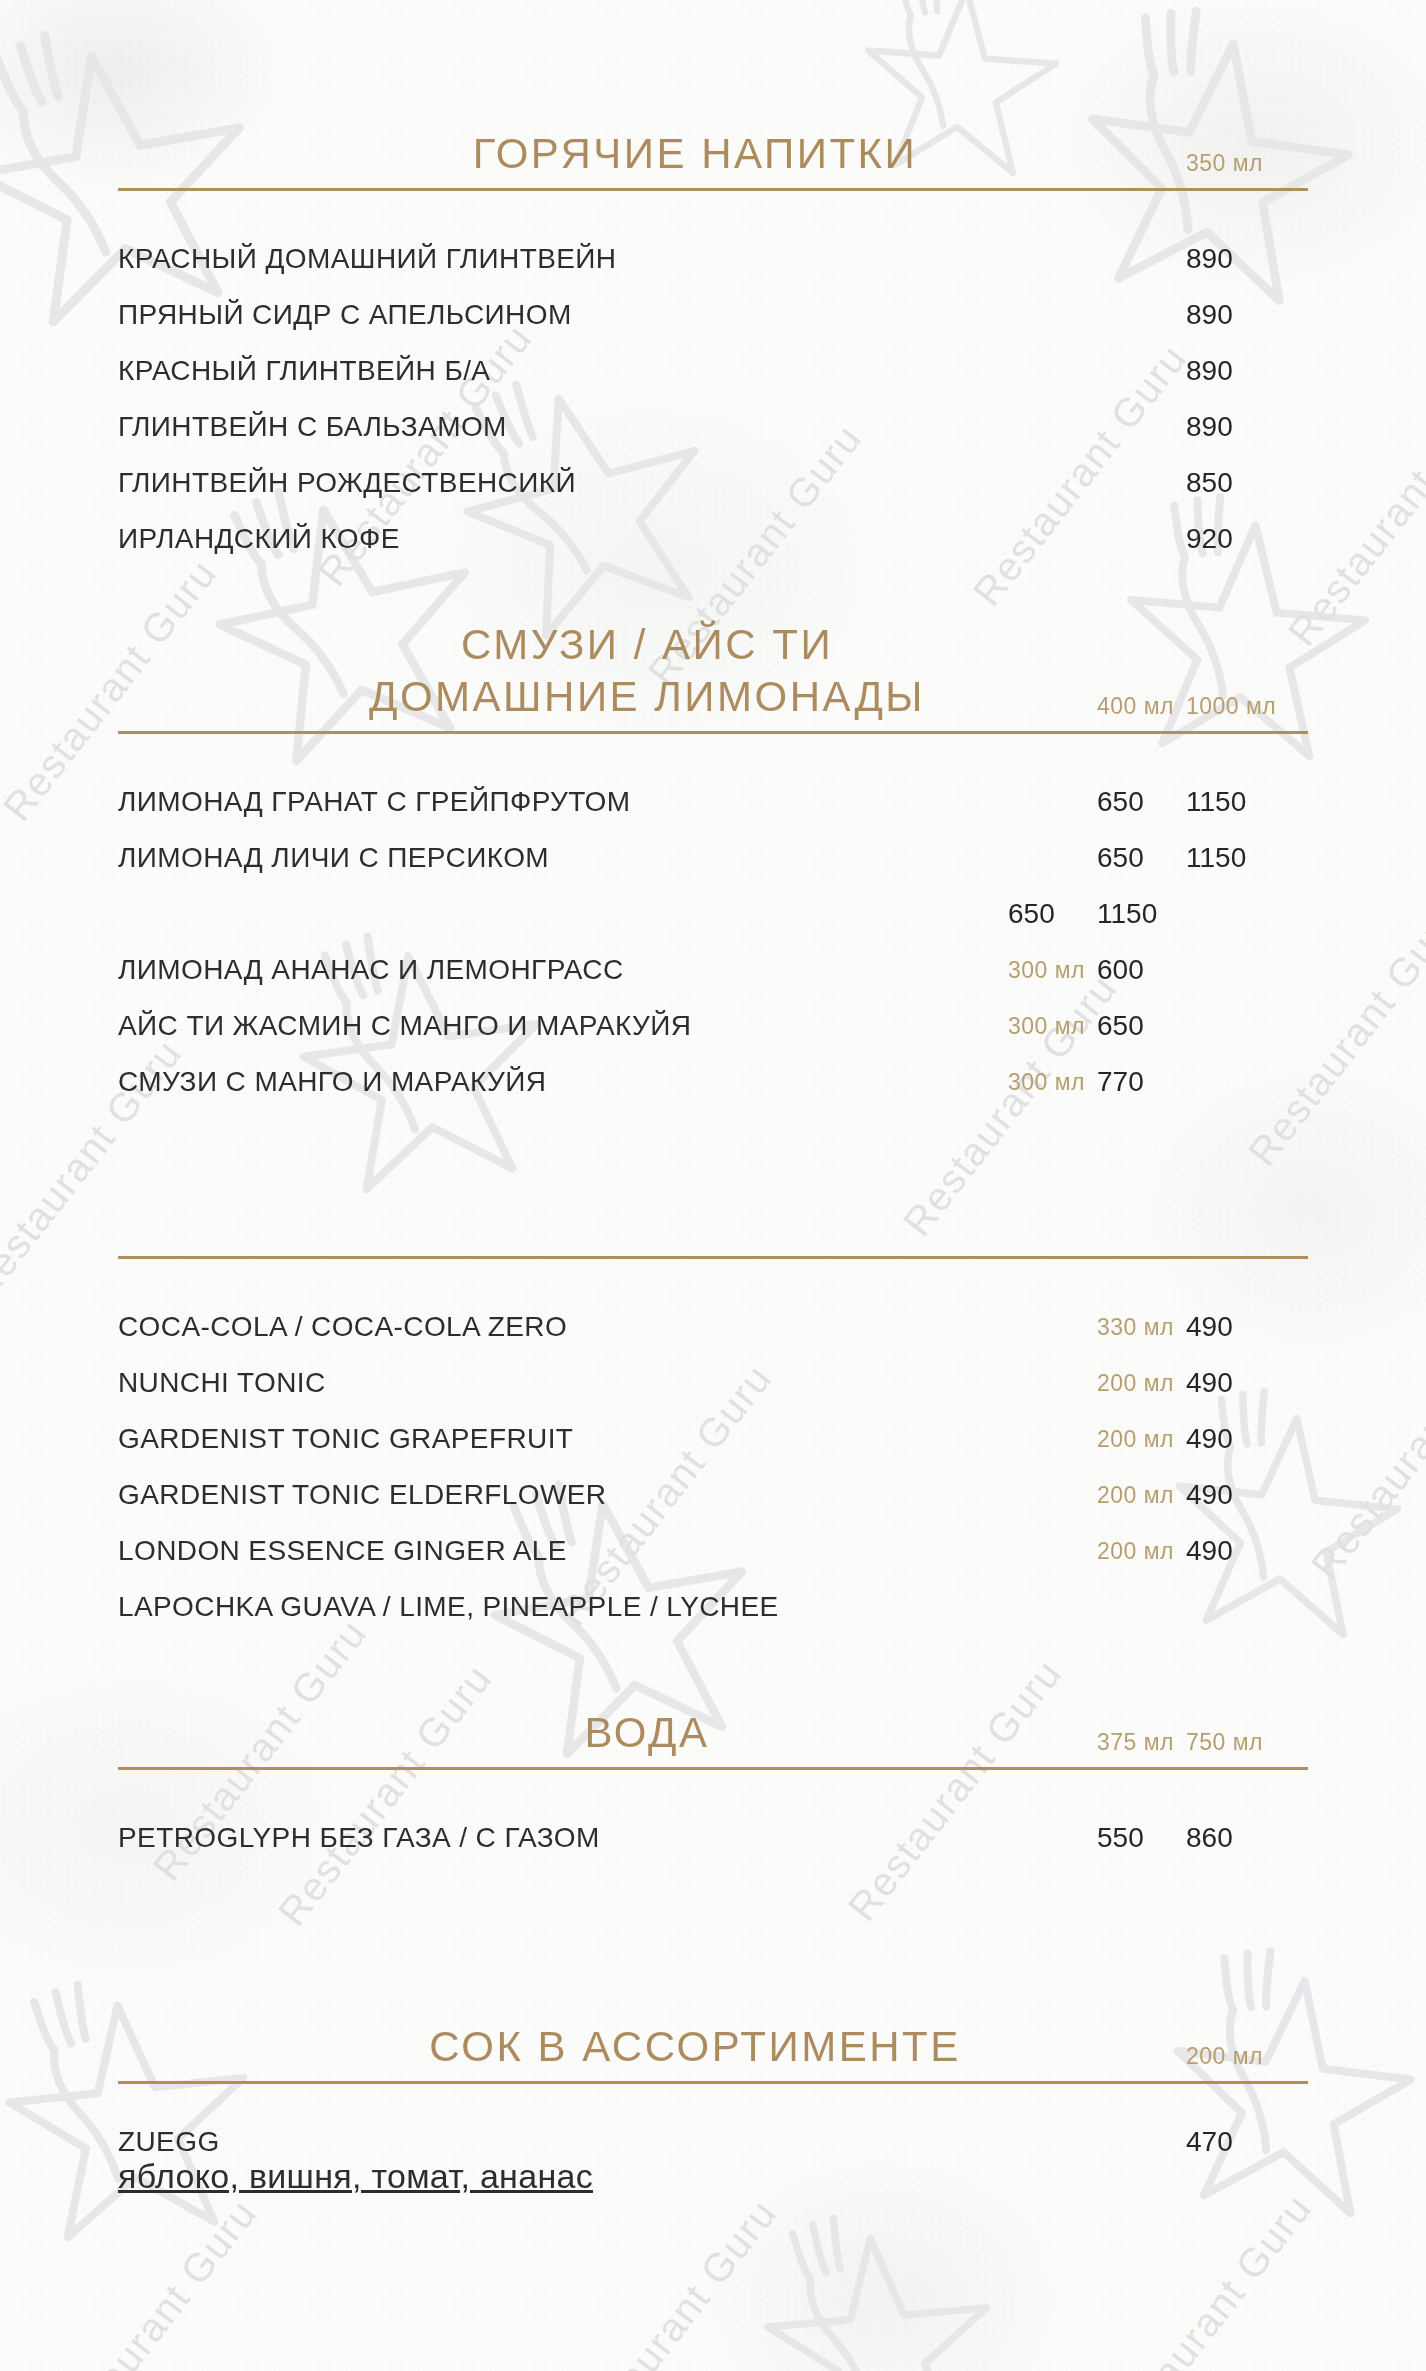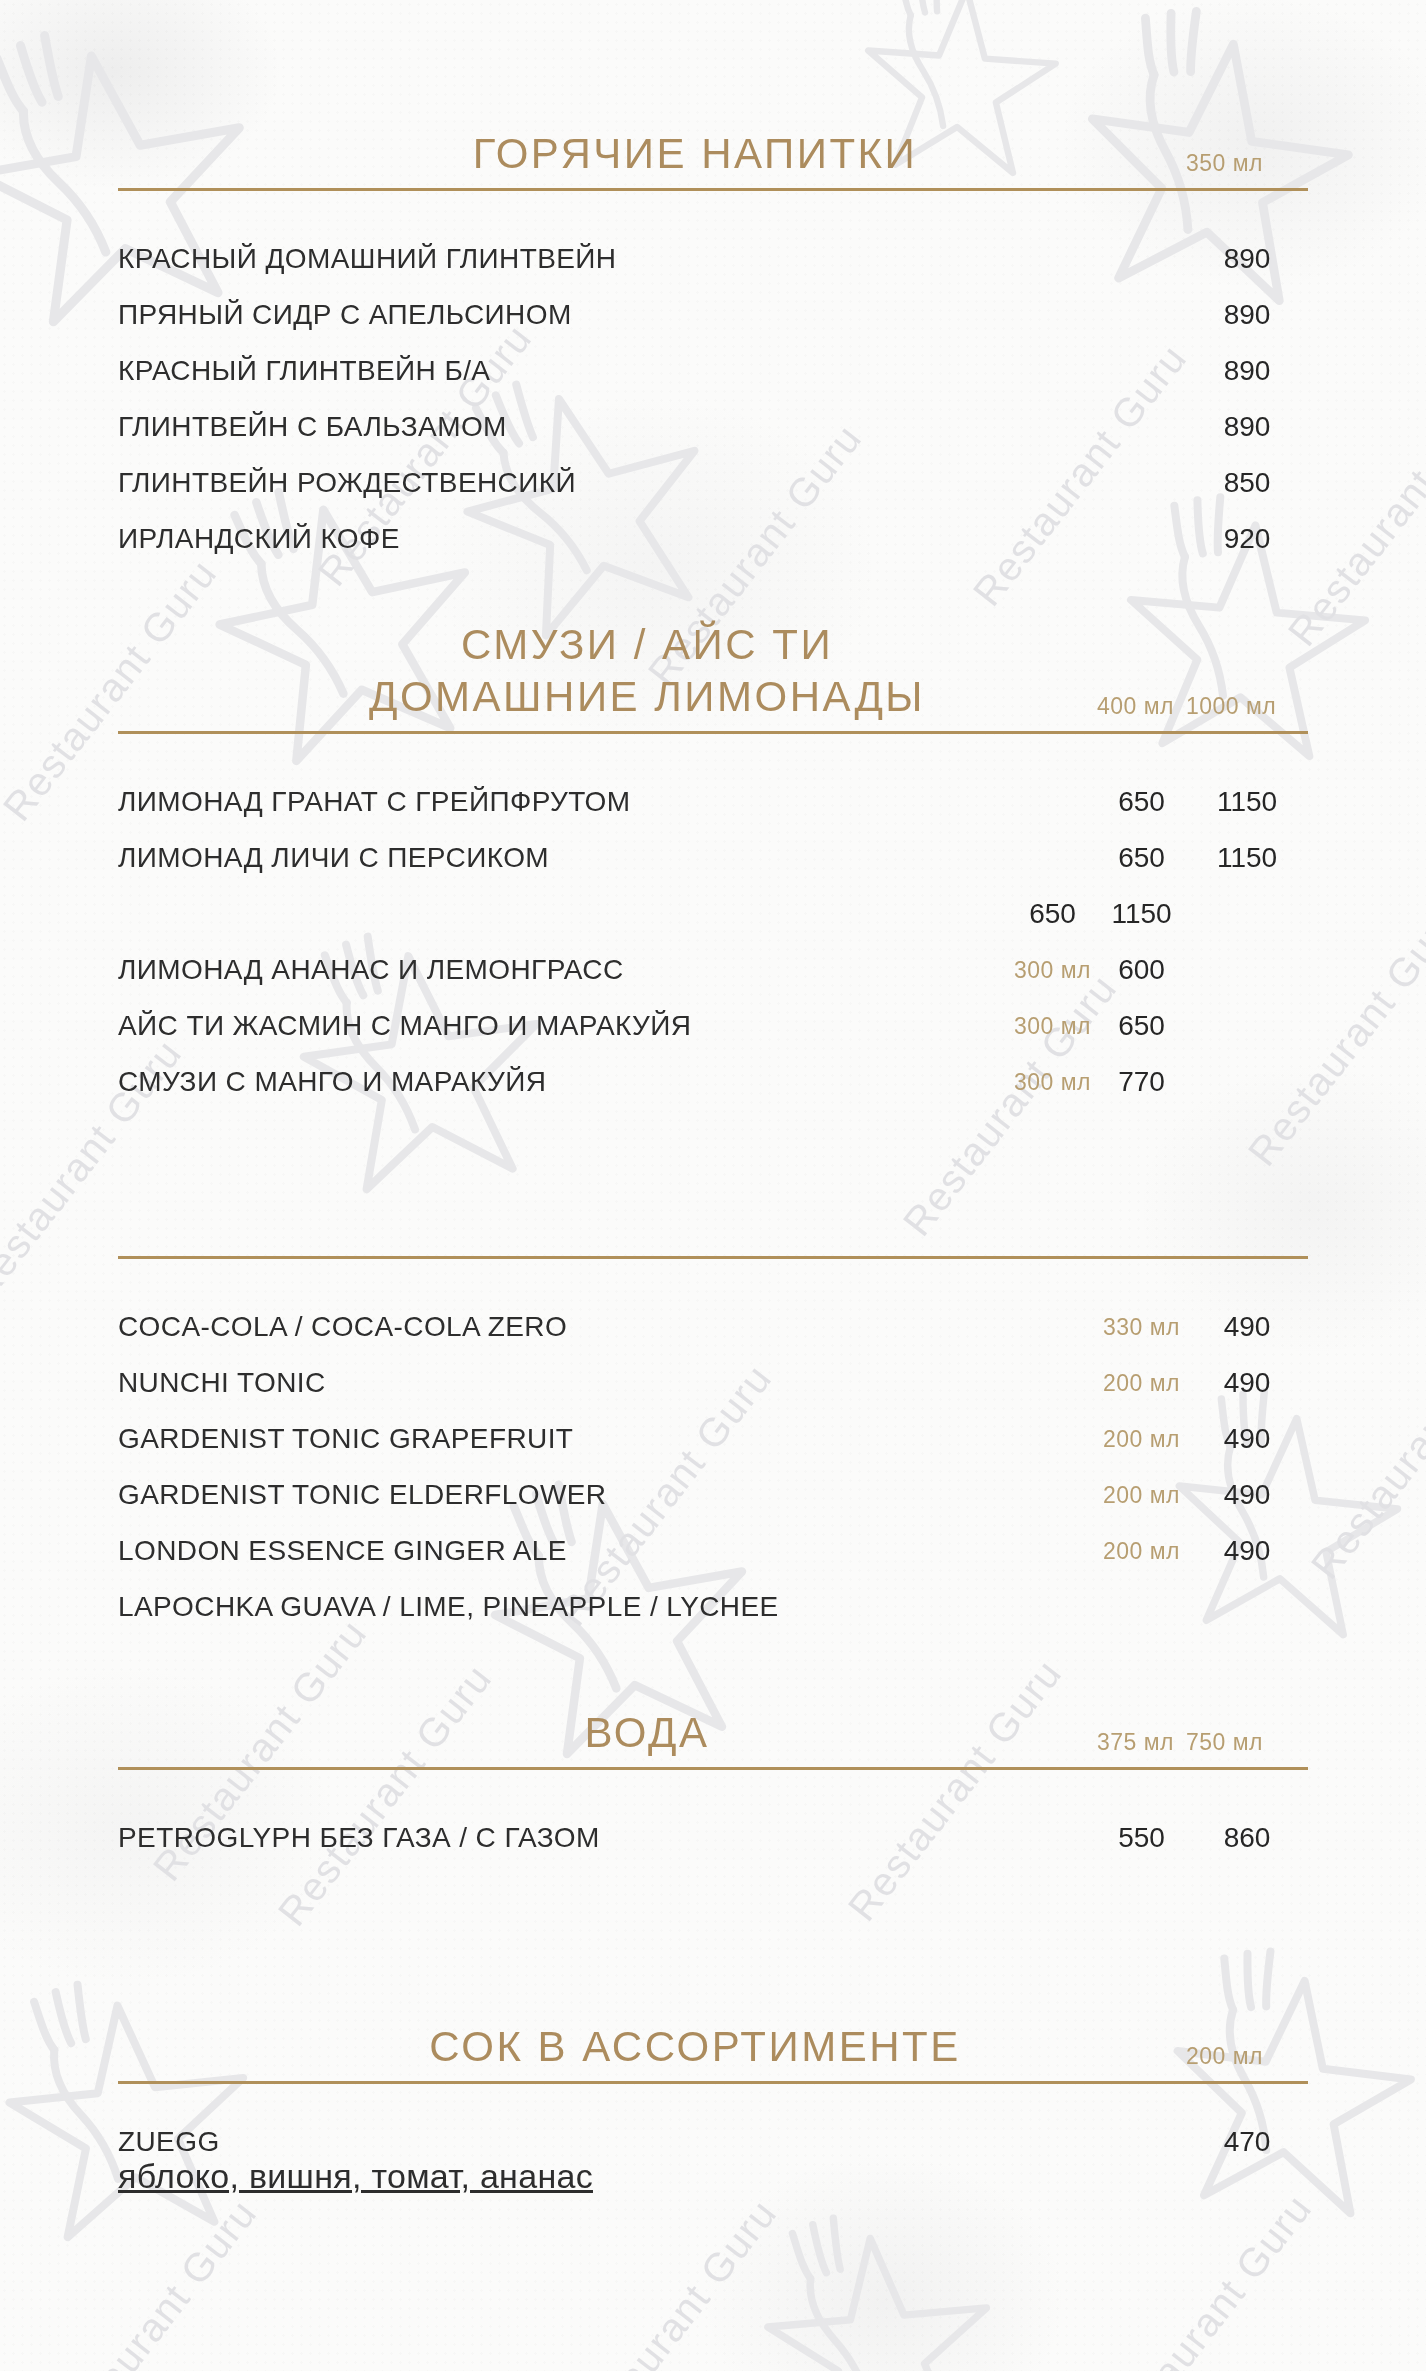"890" .cell { text-align: center -> left }
